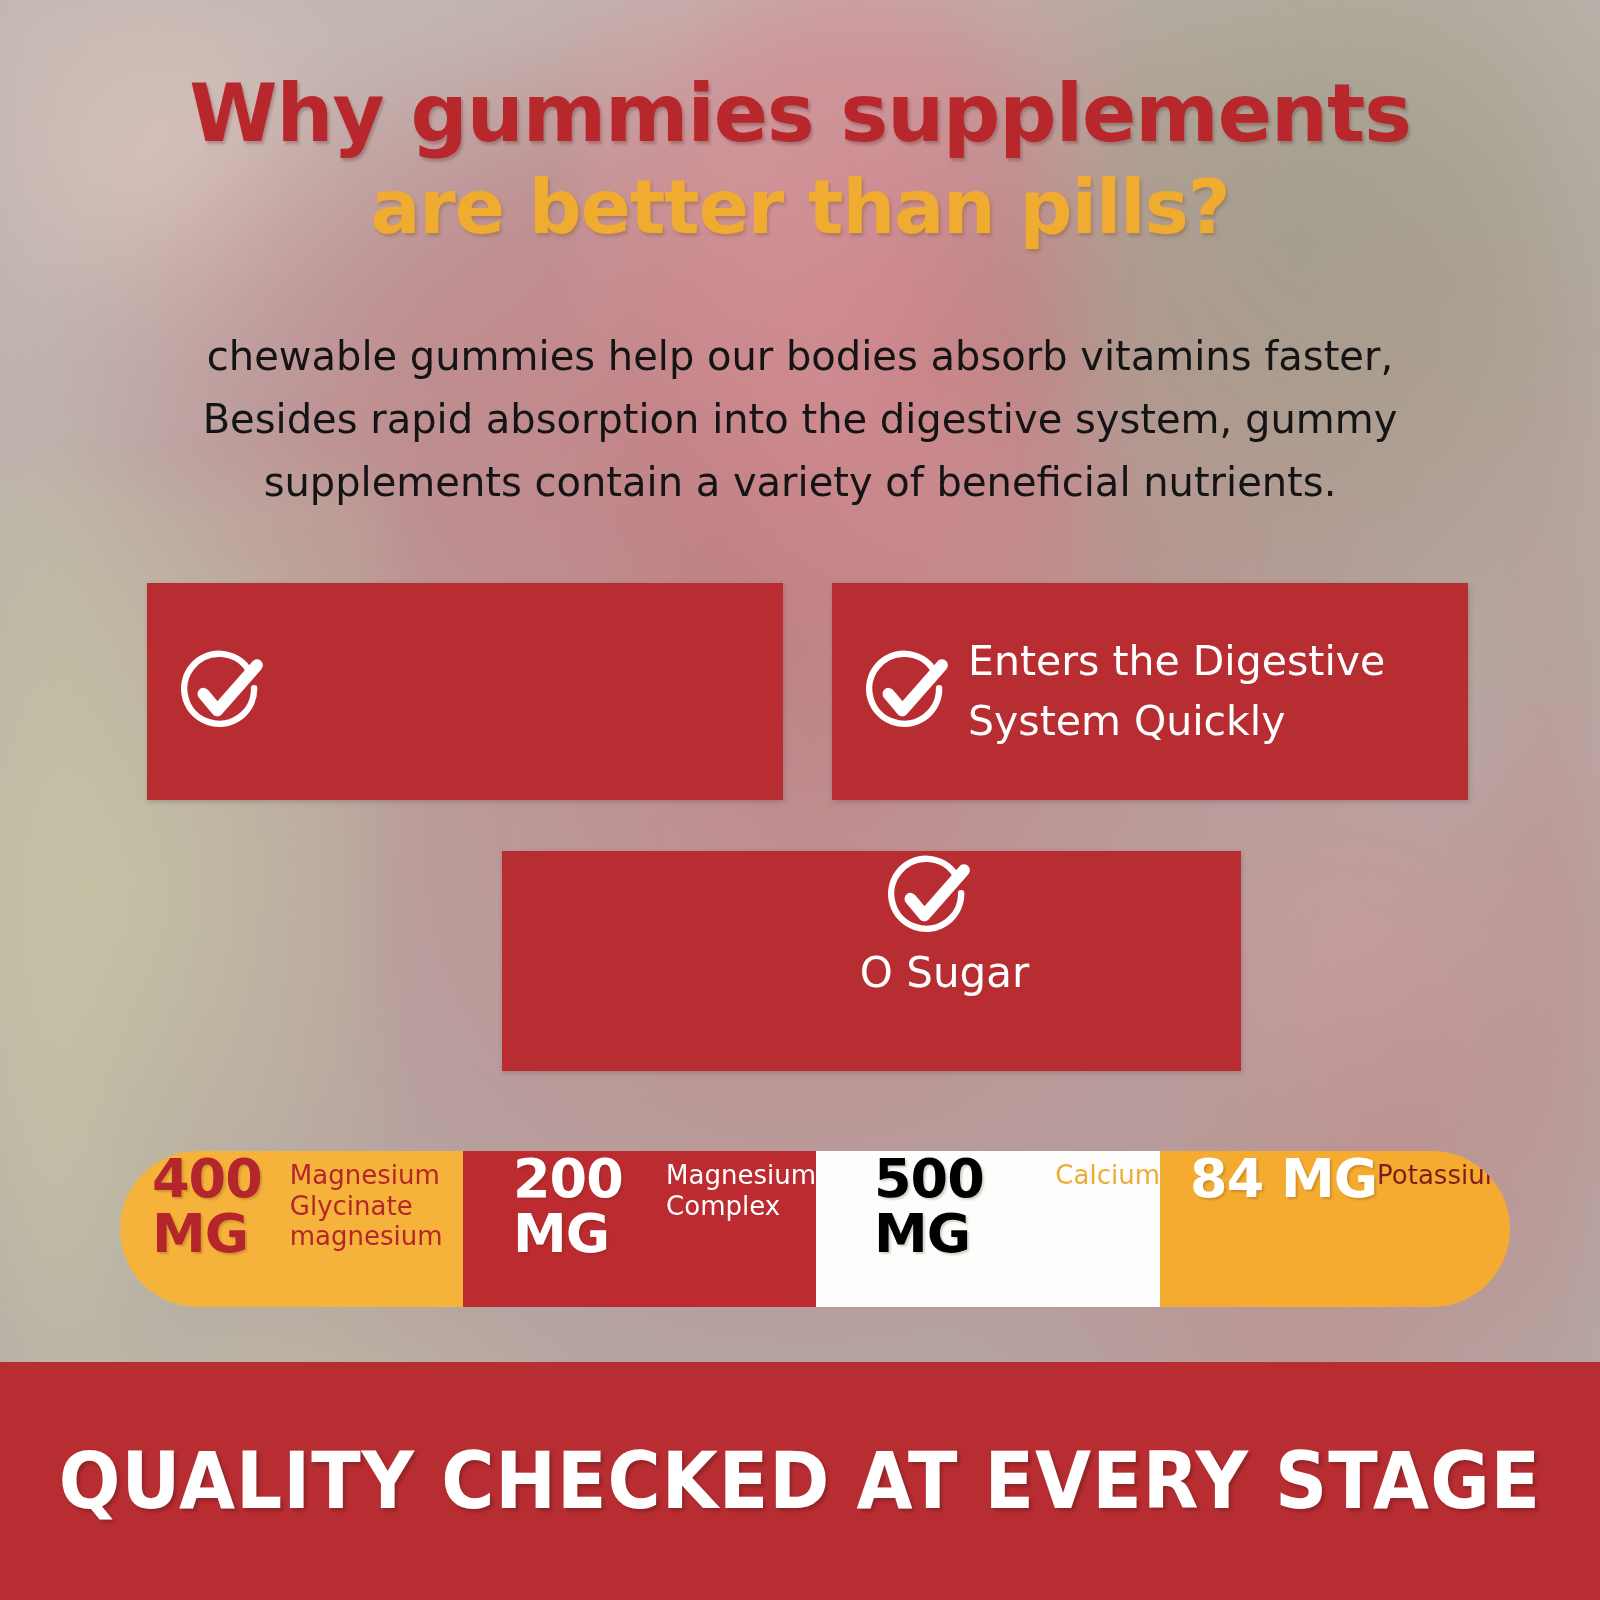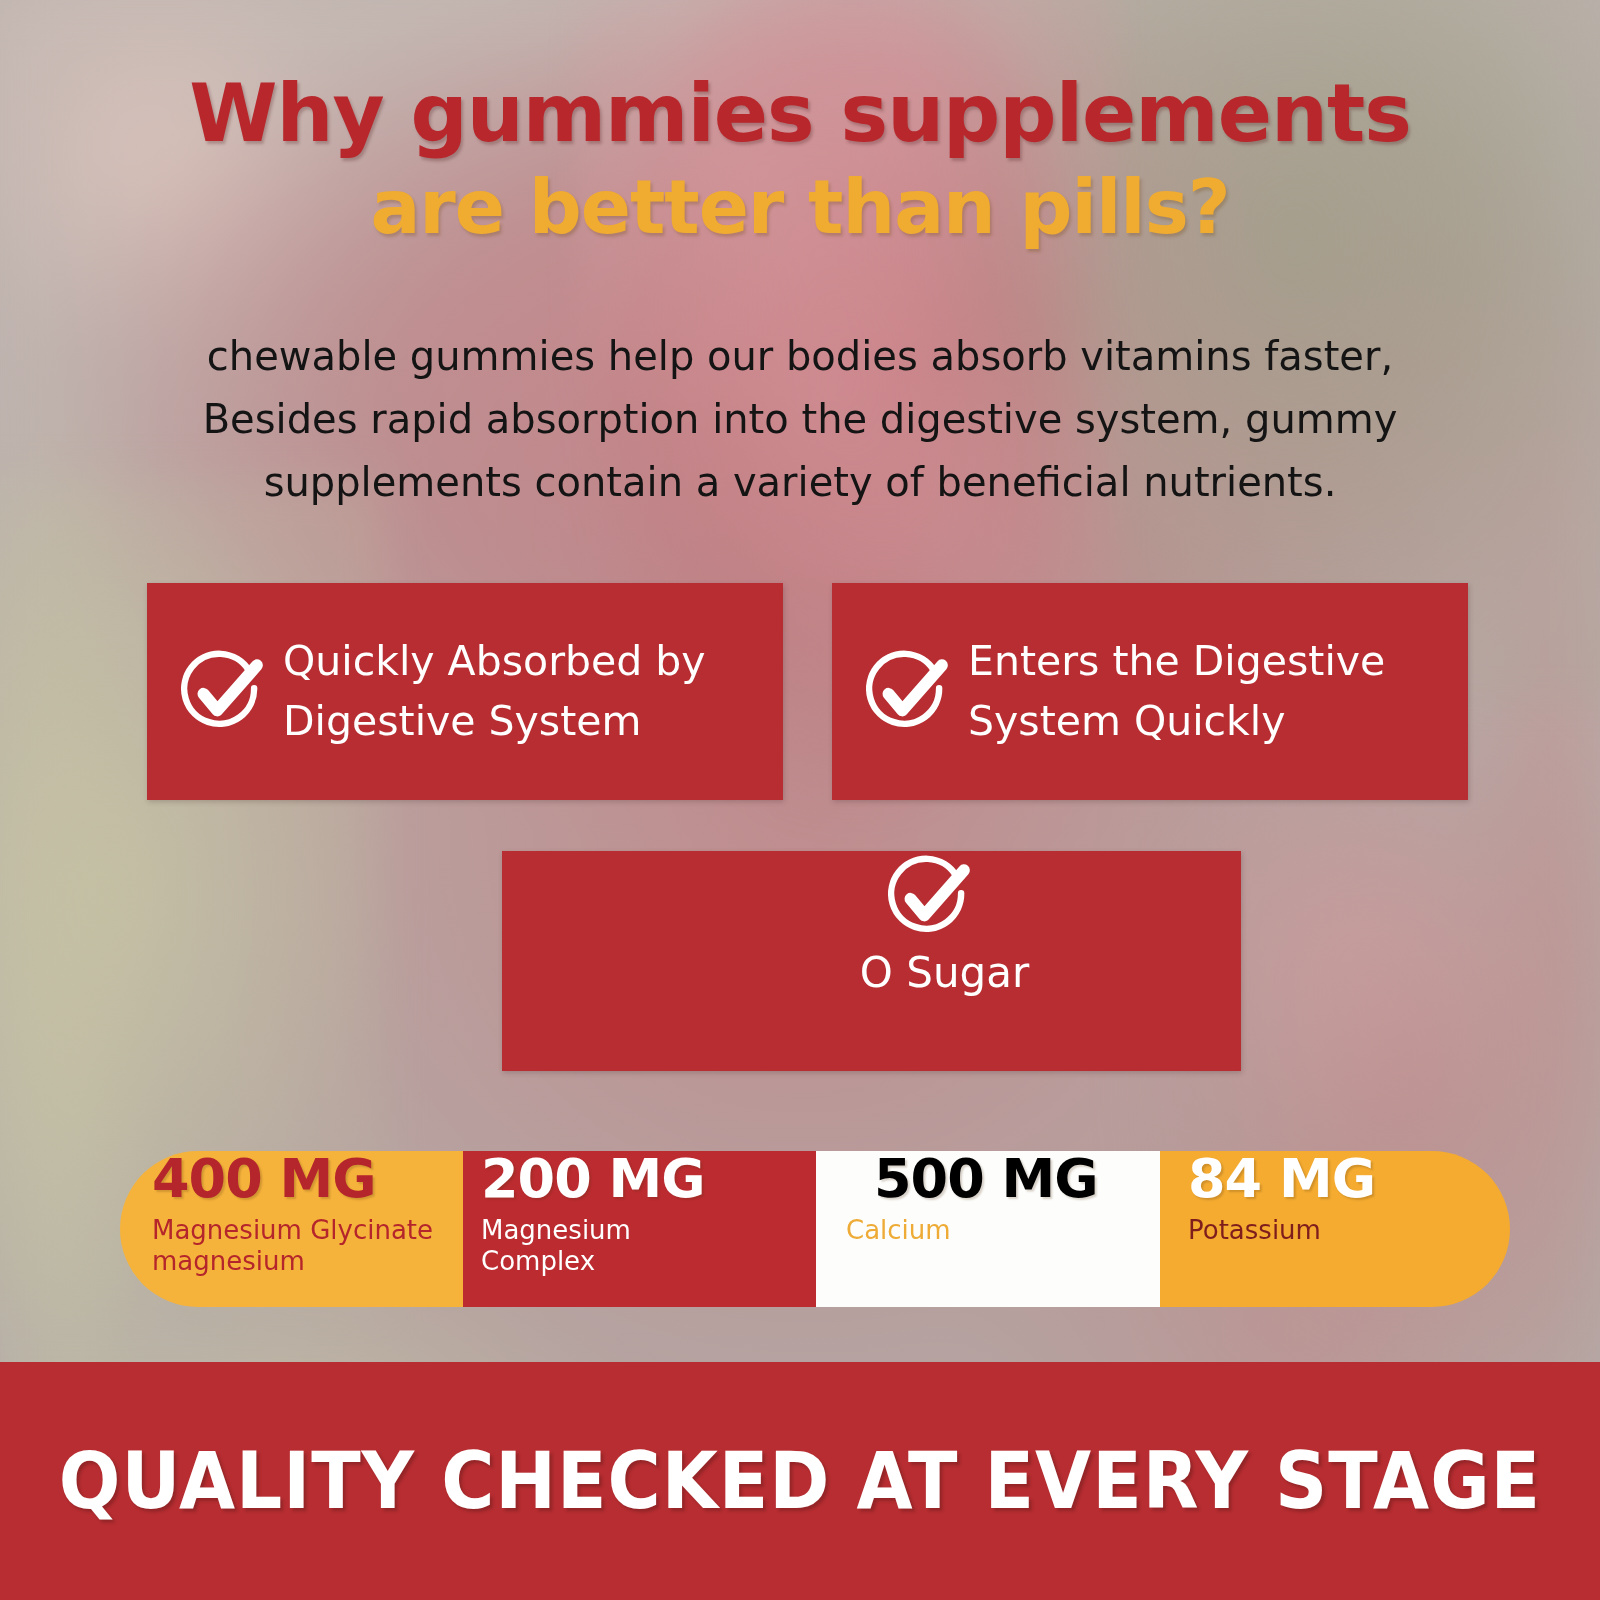"Quickly Absorbed by" div.card-text { html: <div> <span>Quickly Absorbed by</span> <span>Digestive System</span> </div> -> none }
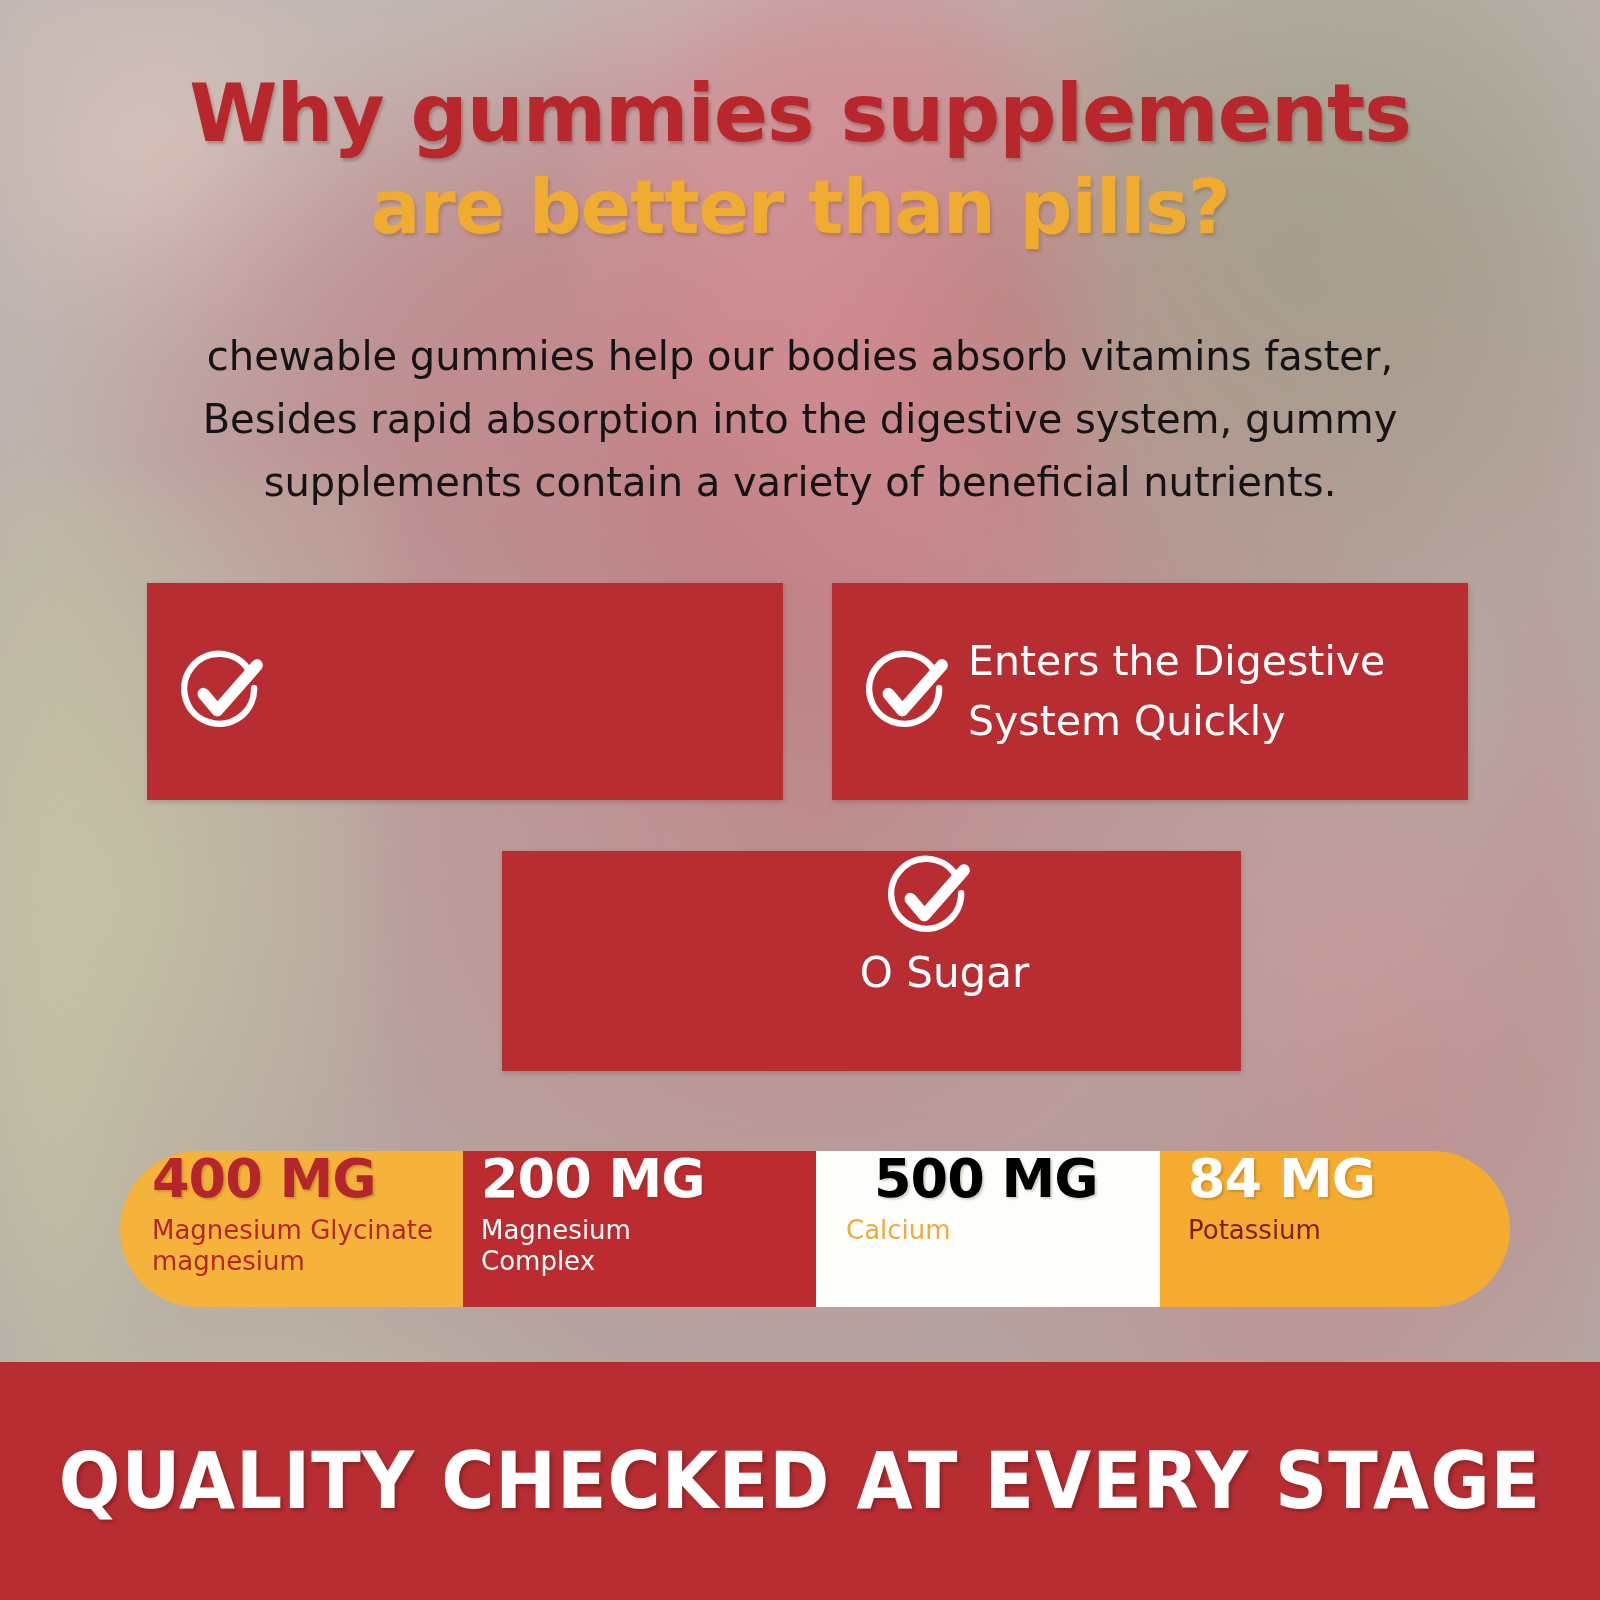"400 MG" .dose-seg { flex-direction: column -> none; justify-content: flex-start -> flex-end }
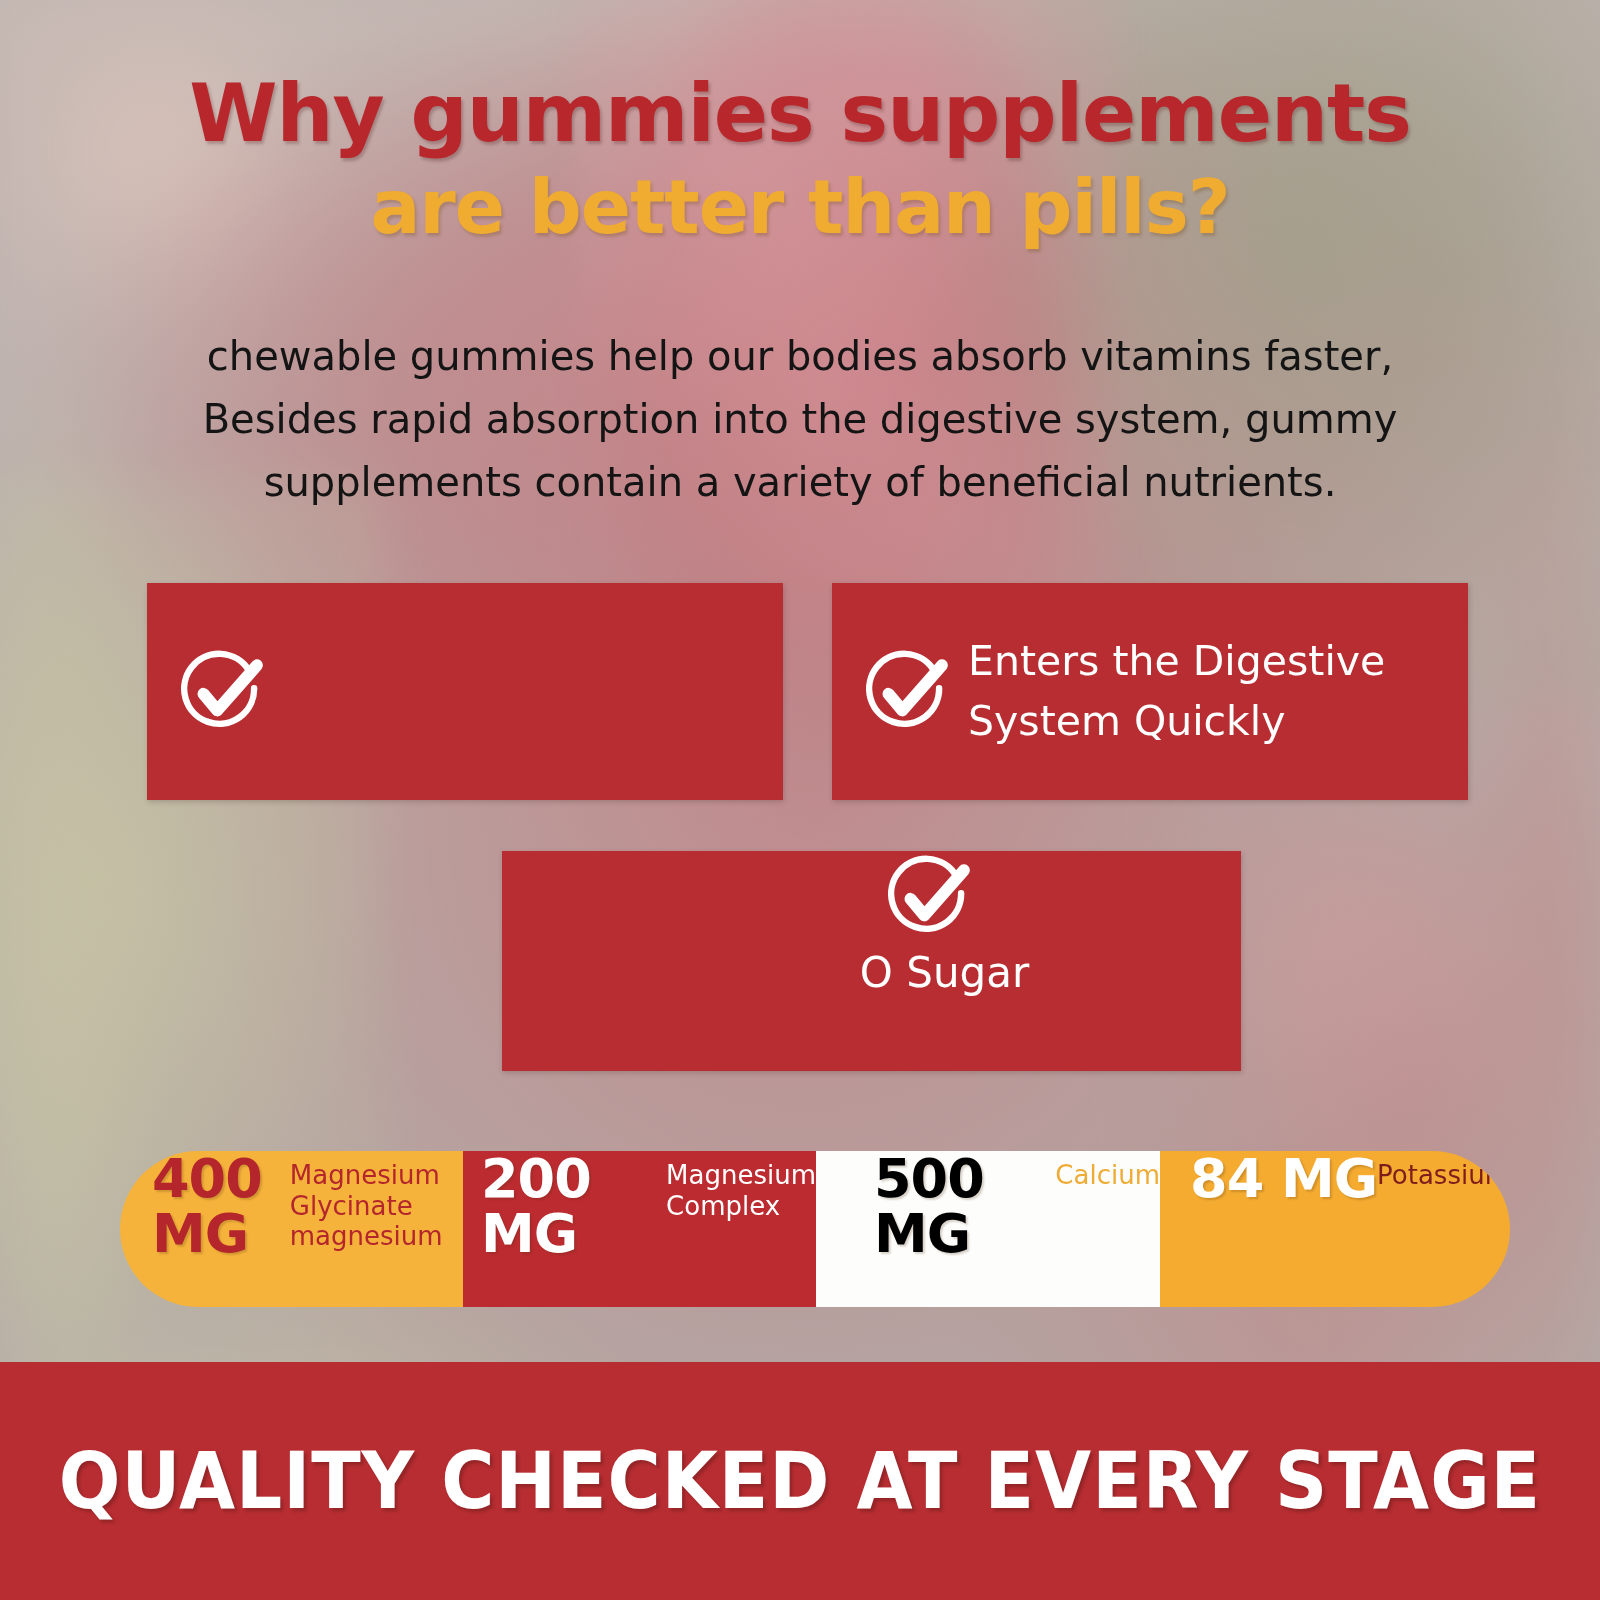"200 MG" .dose-seg.s2 { padding-left: 18px -> 50px }
